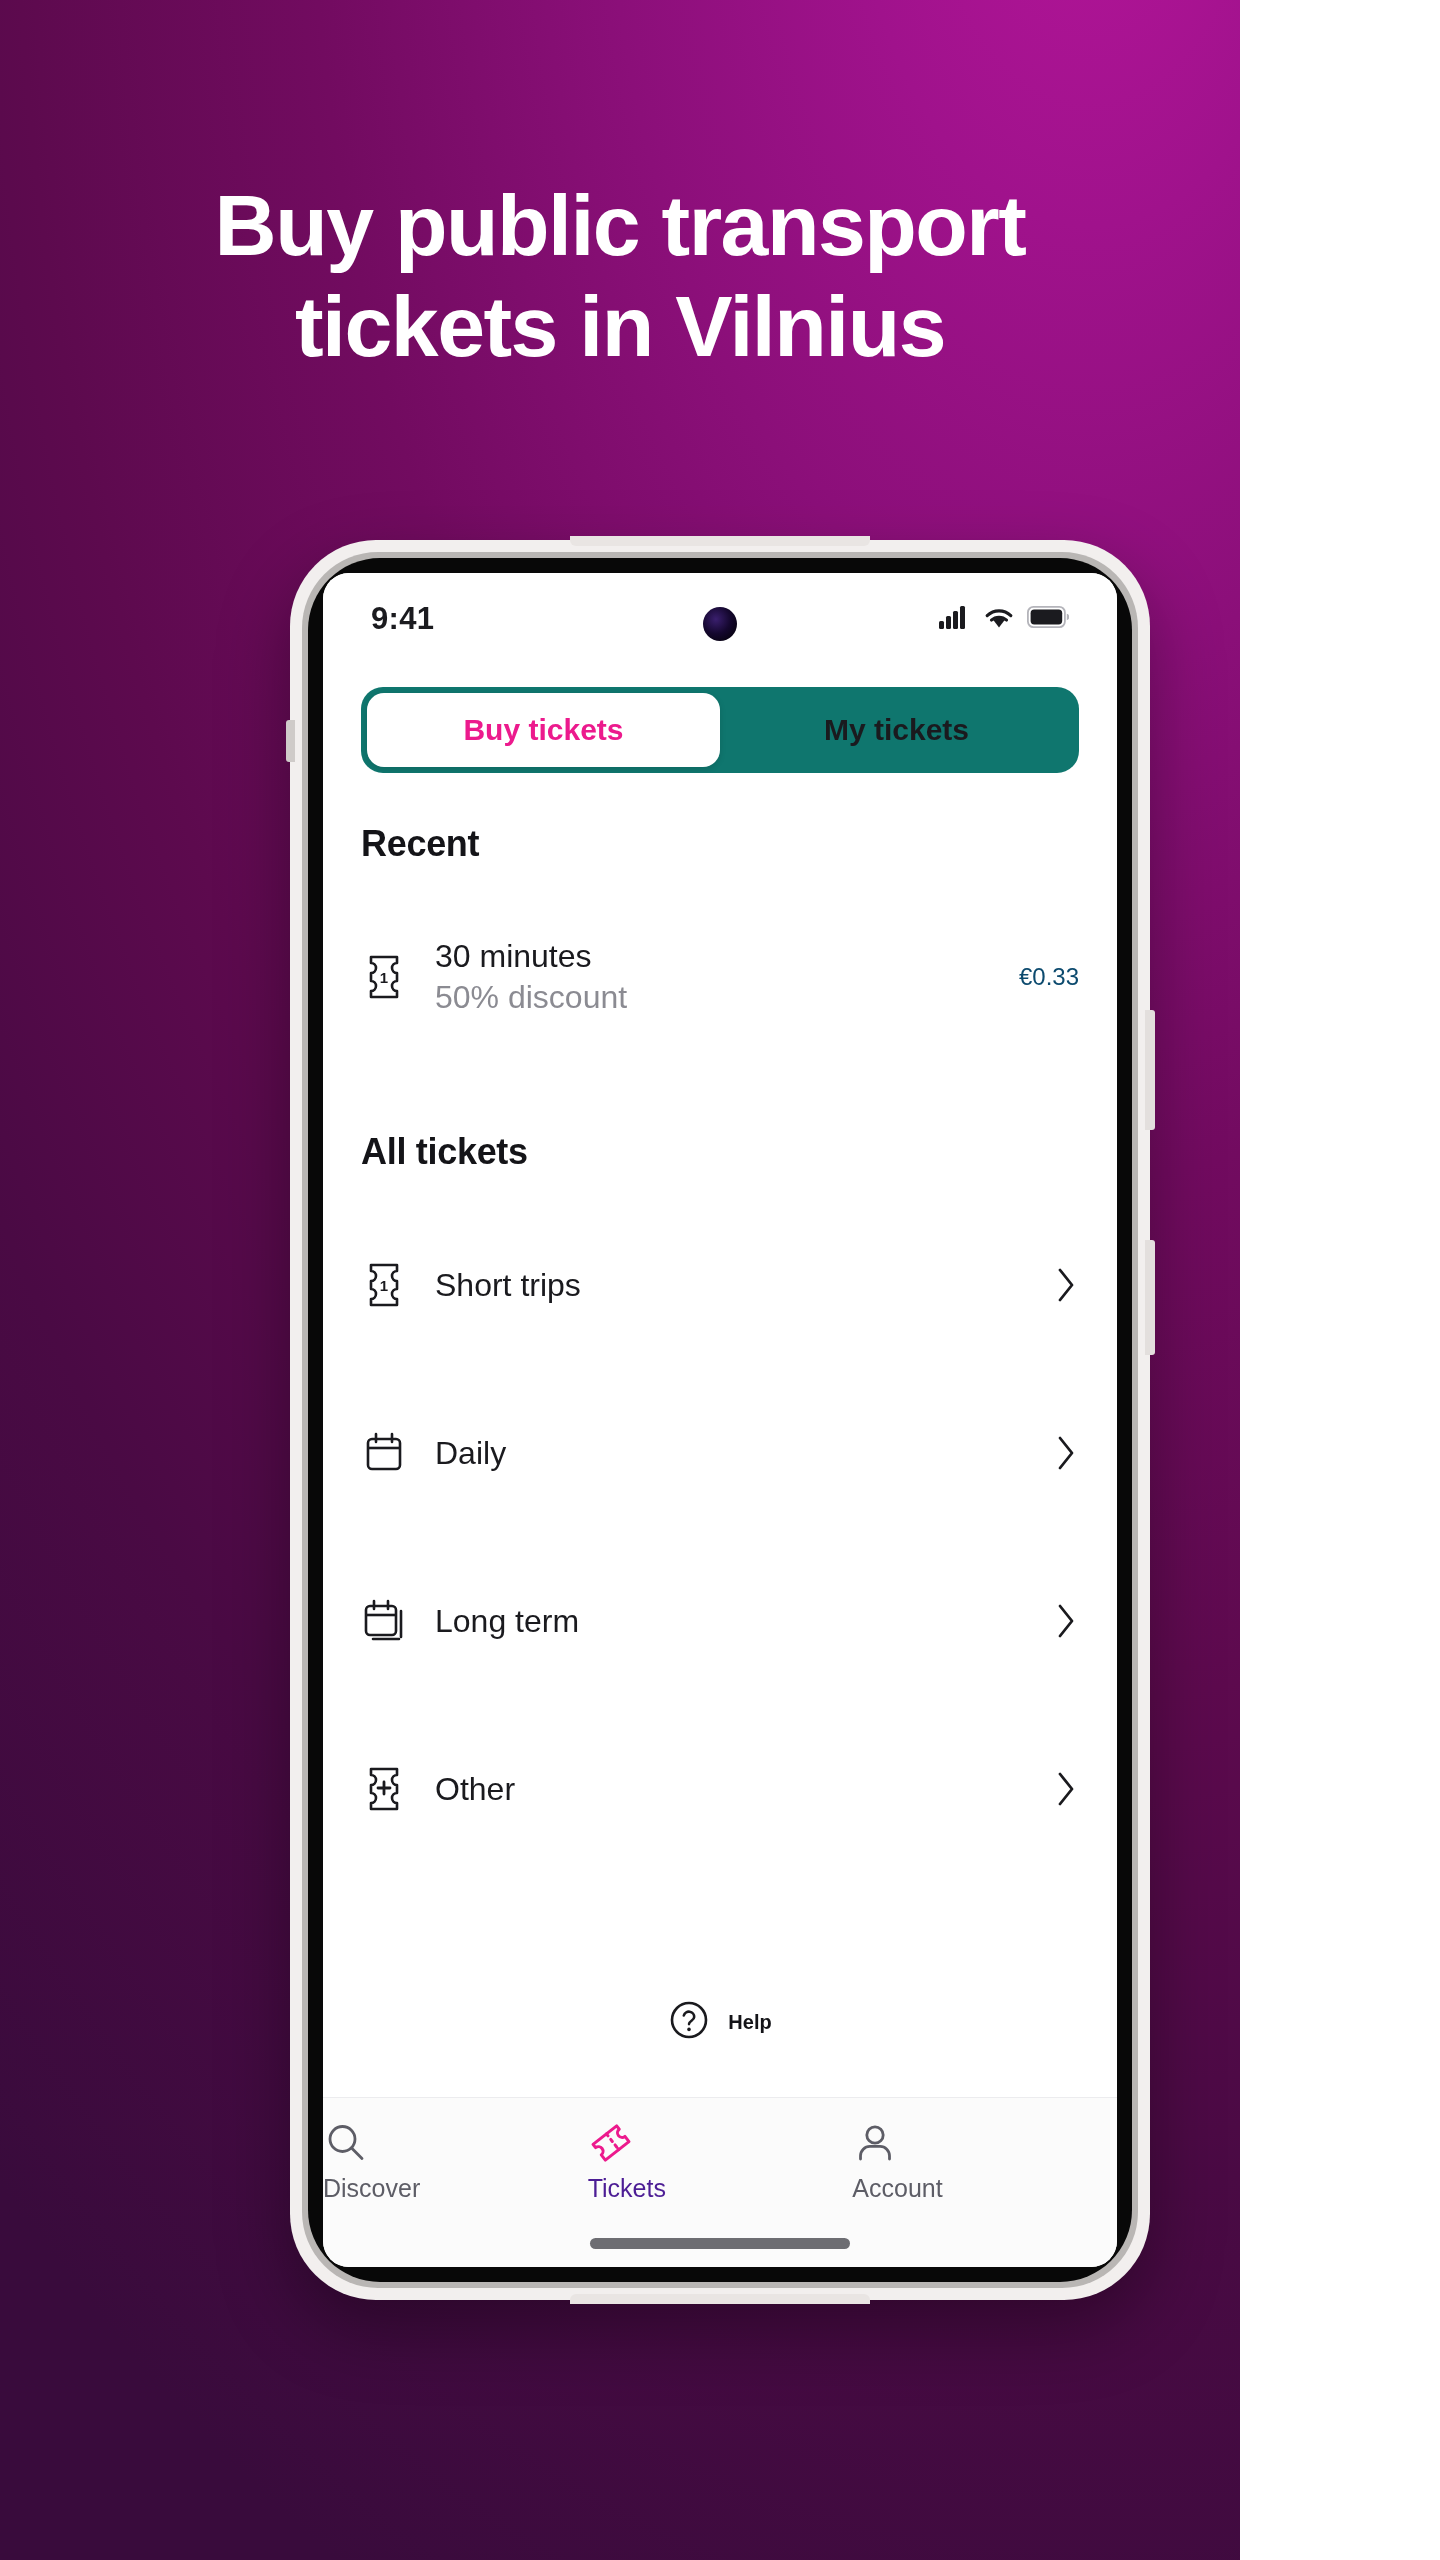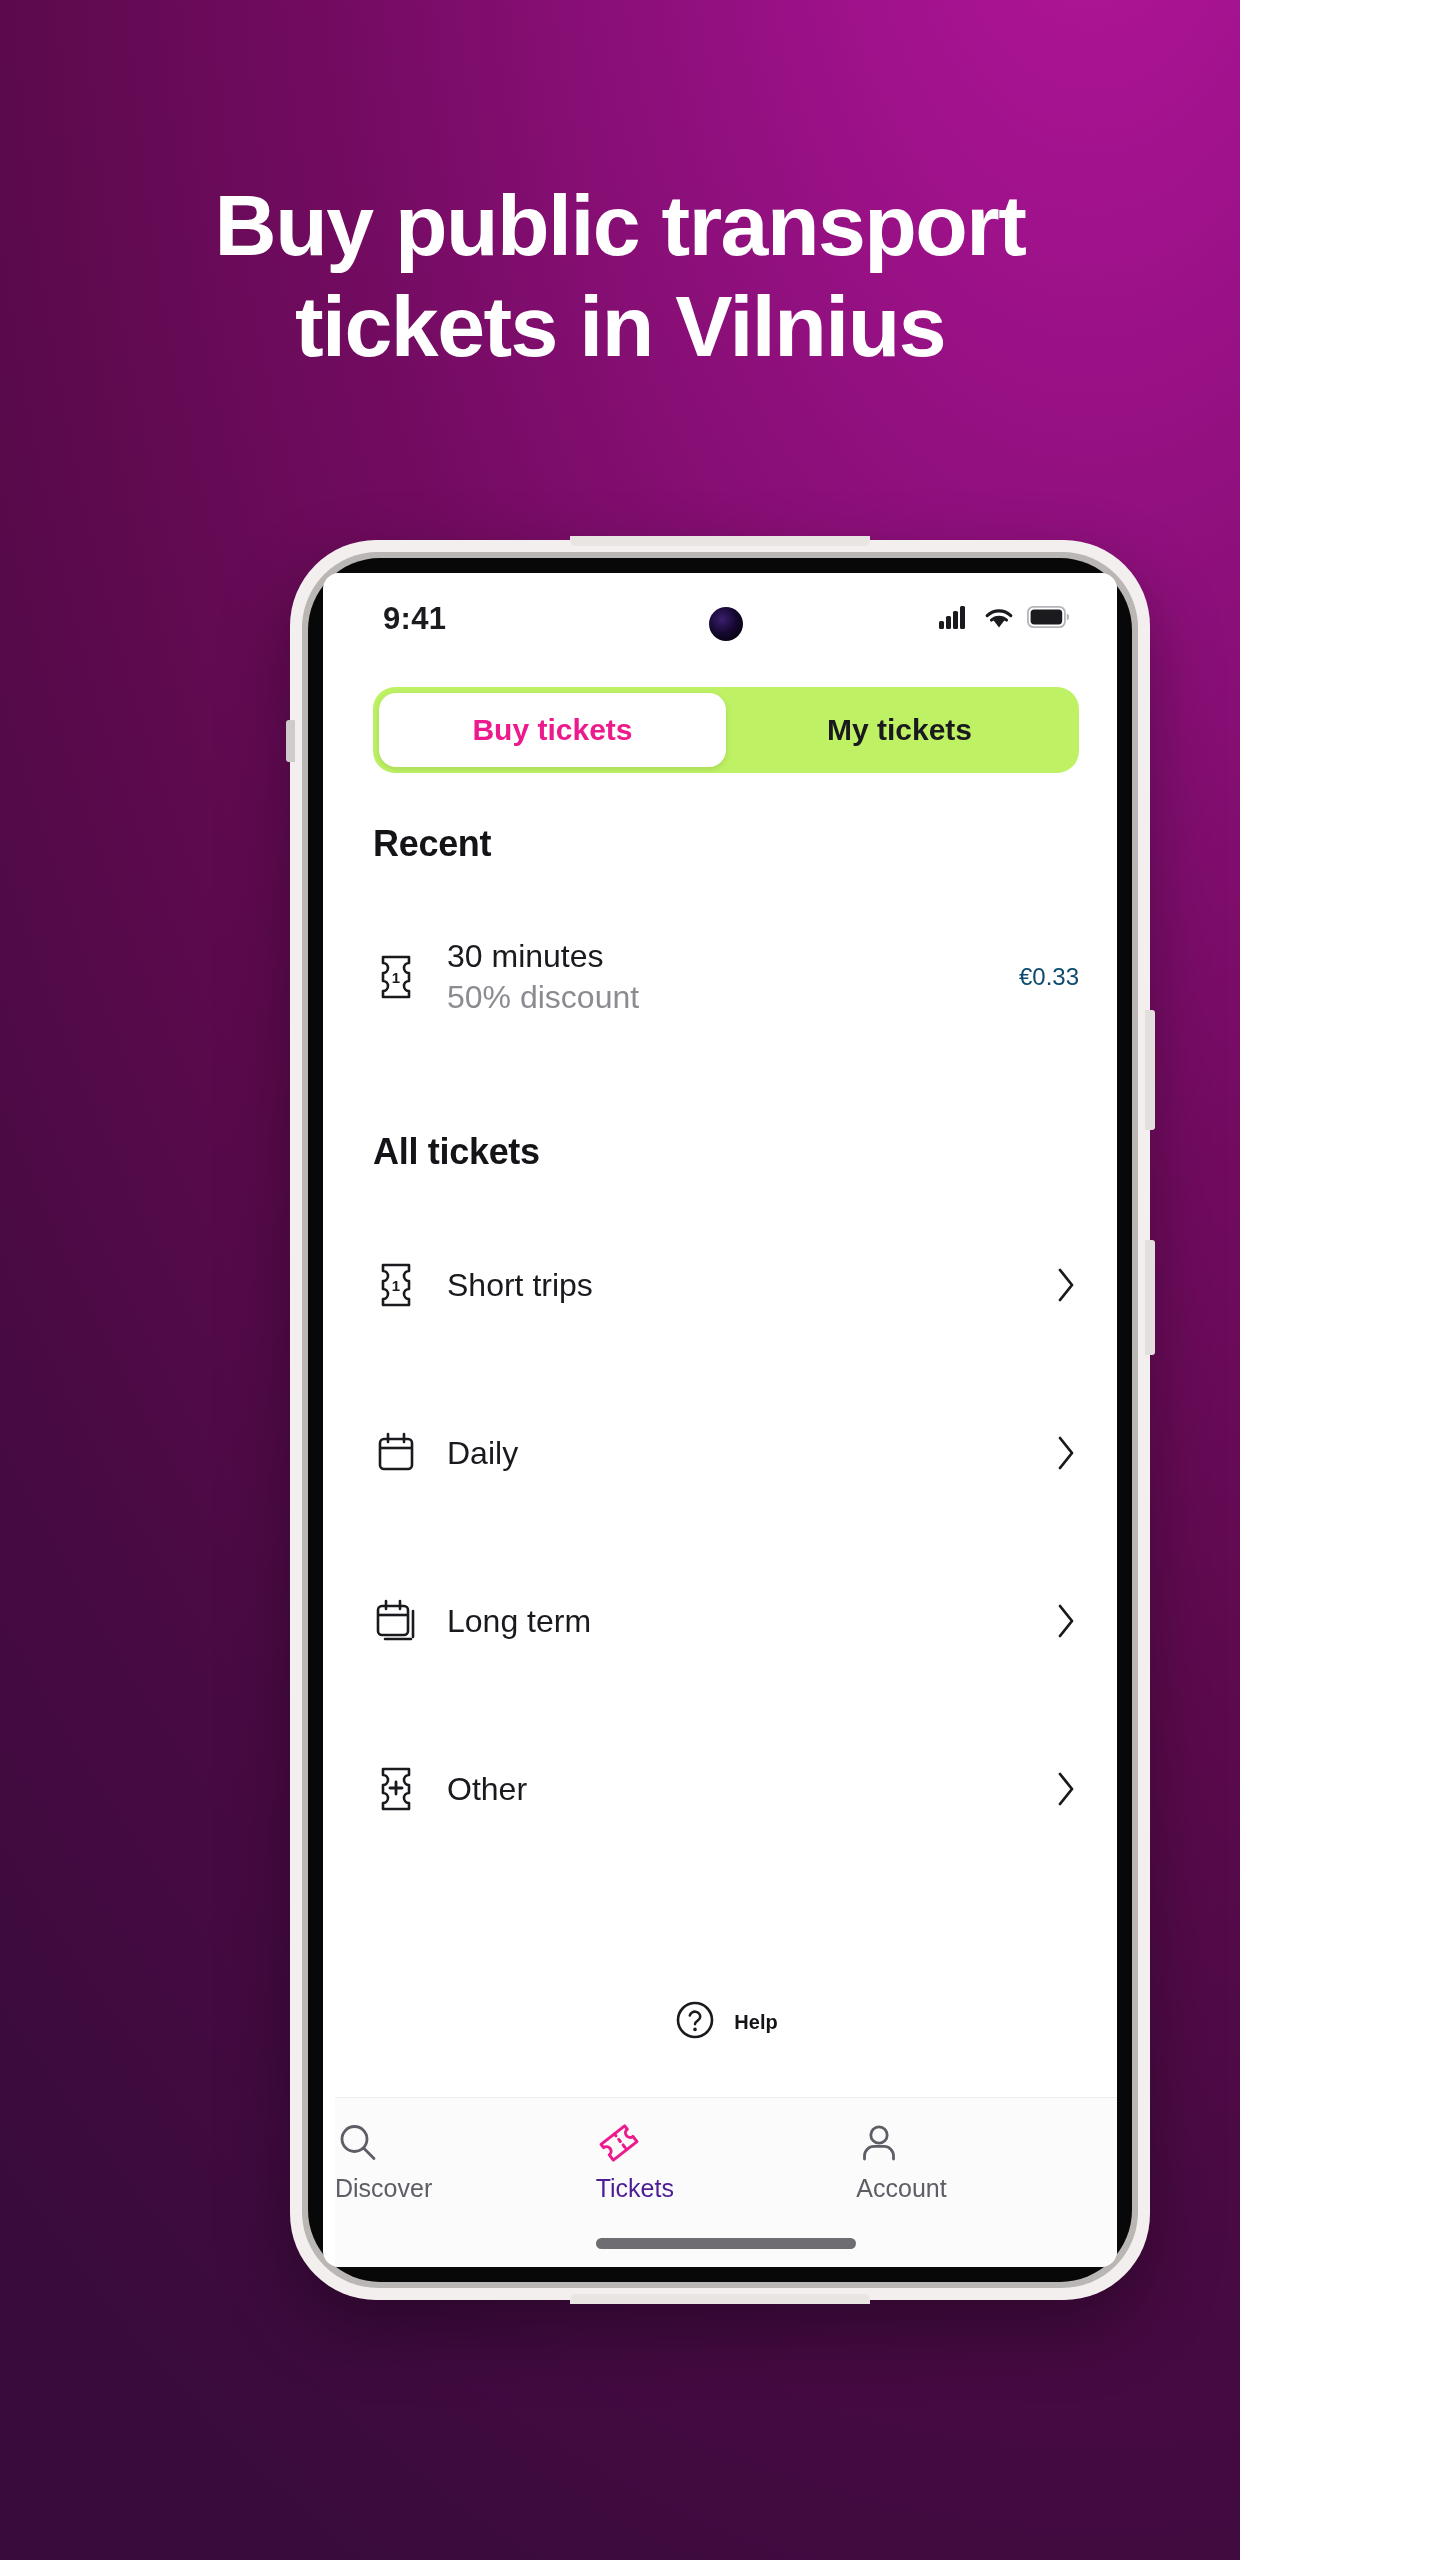"9:41" .screen { border-radius: 16px -> 26px; padding-left: 12px -> none }
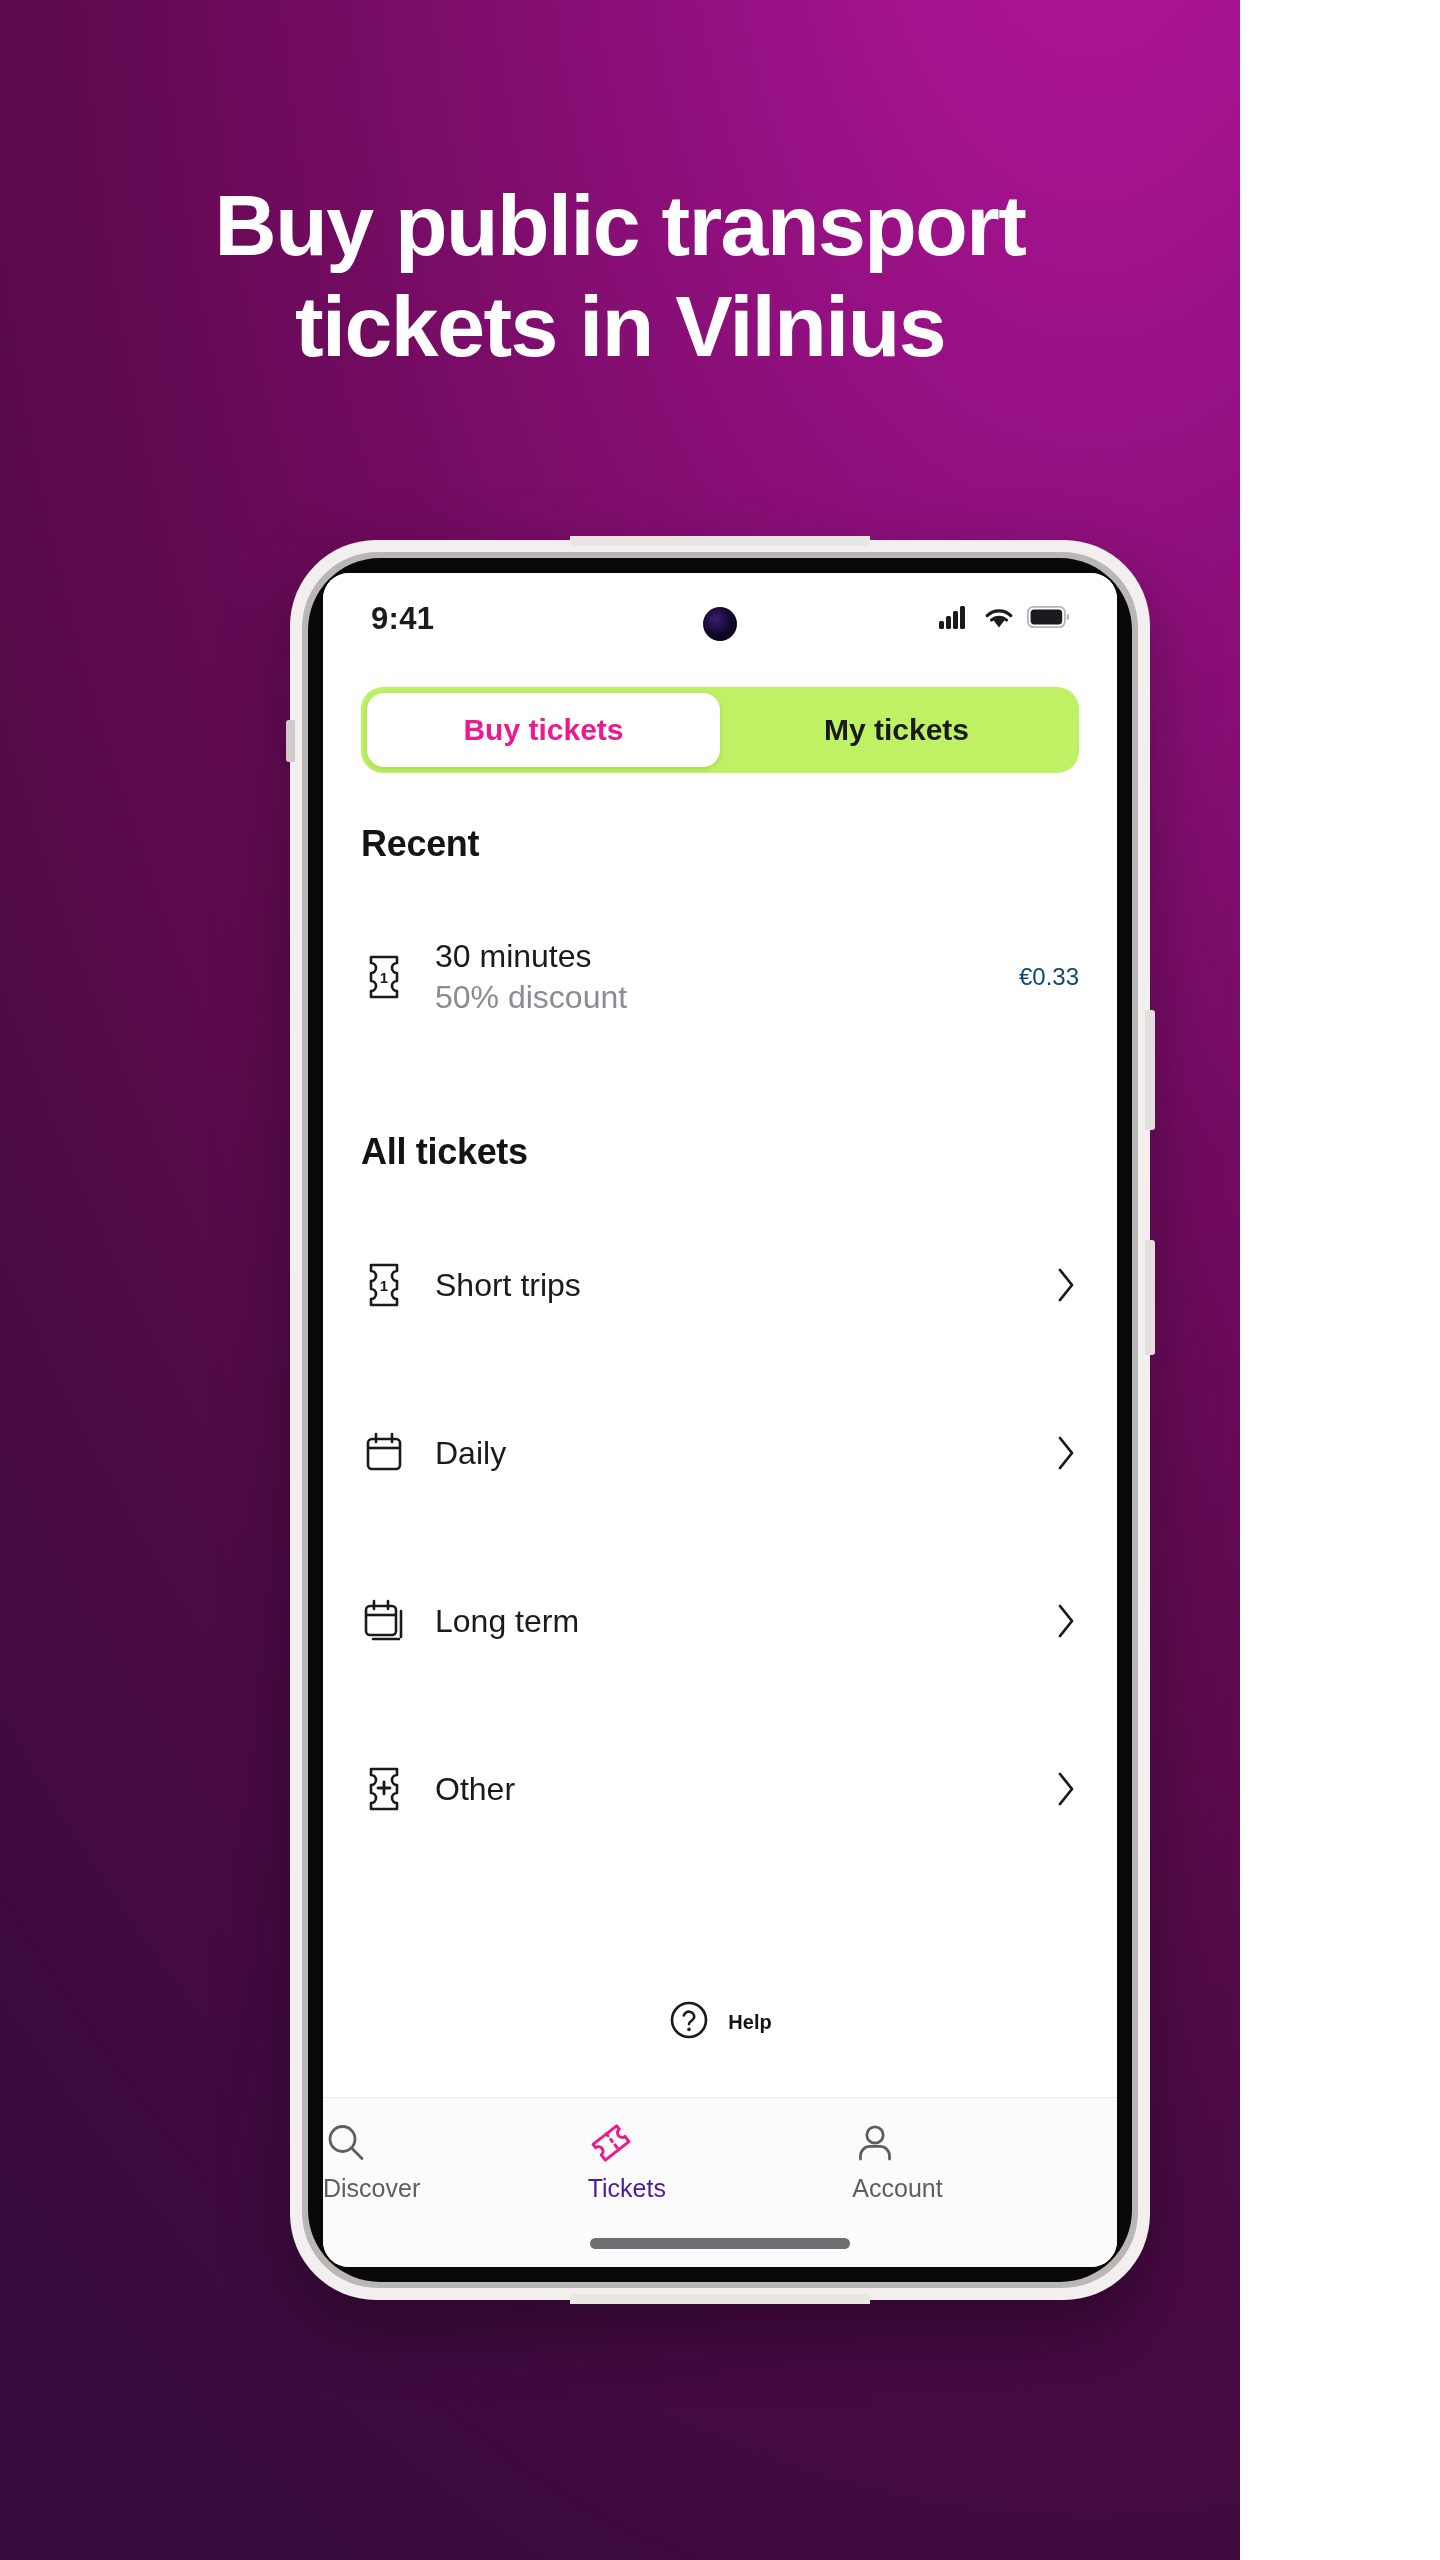"Buy tickets" .segmented { background: #bef264 -> #0f766e }
